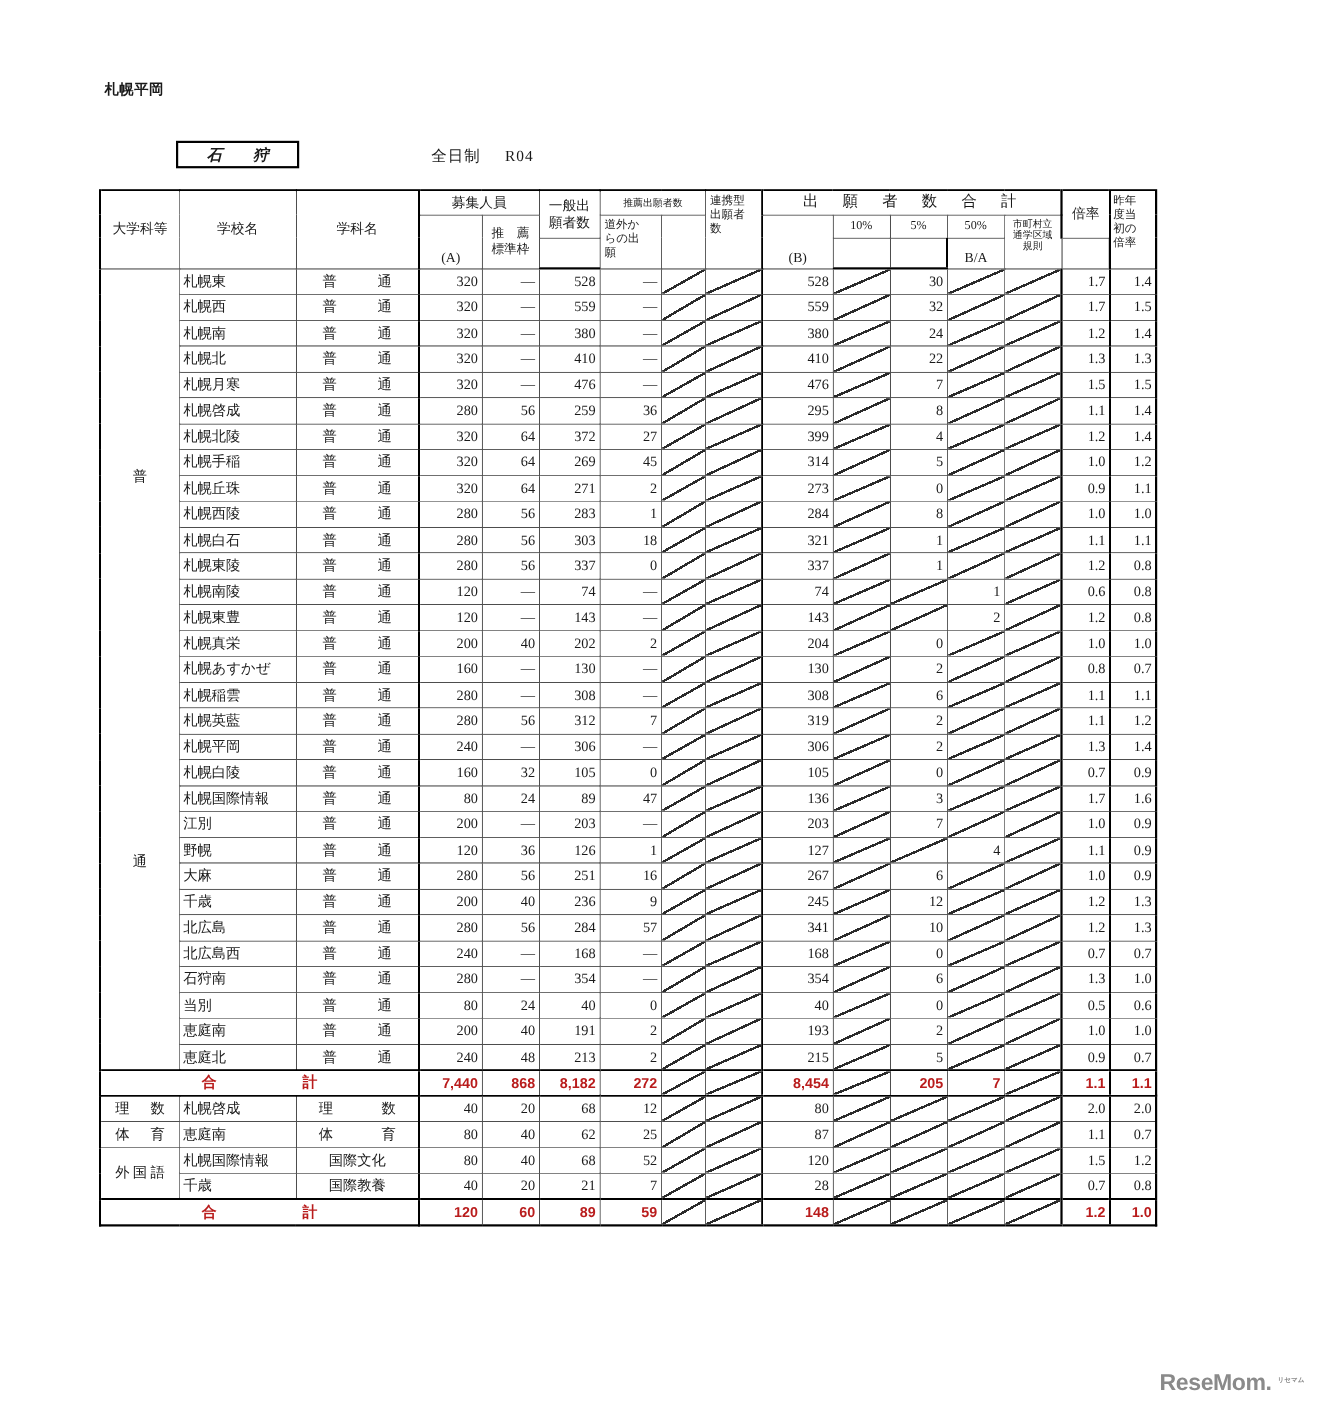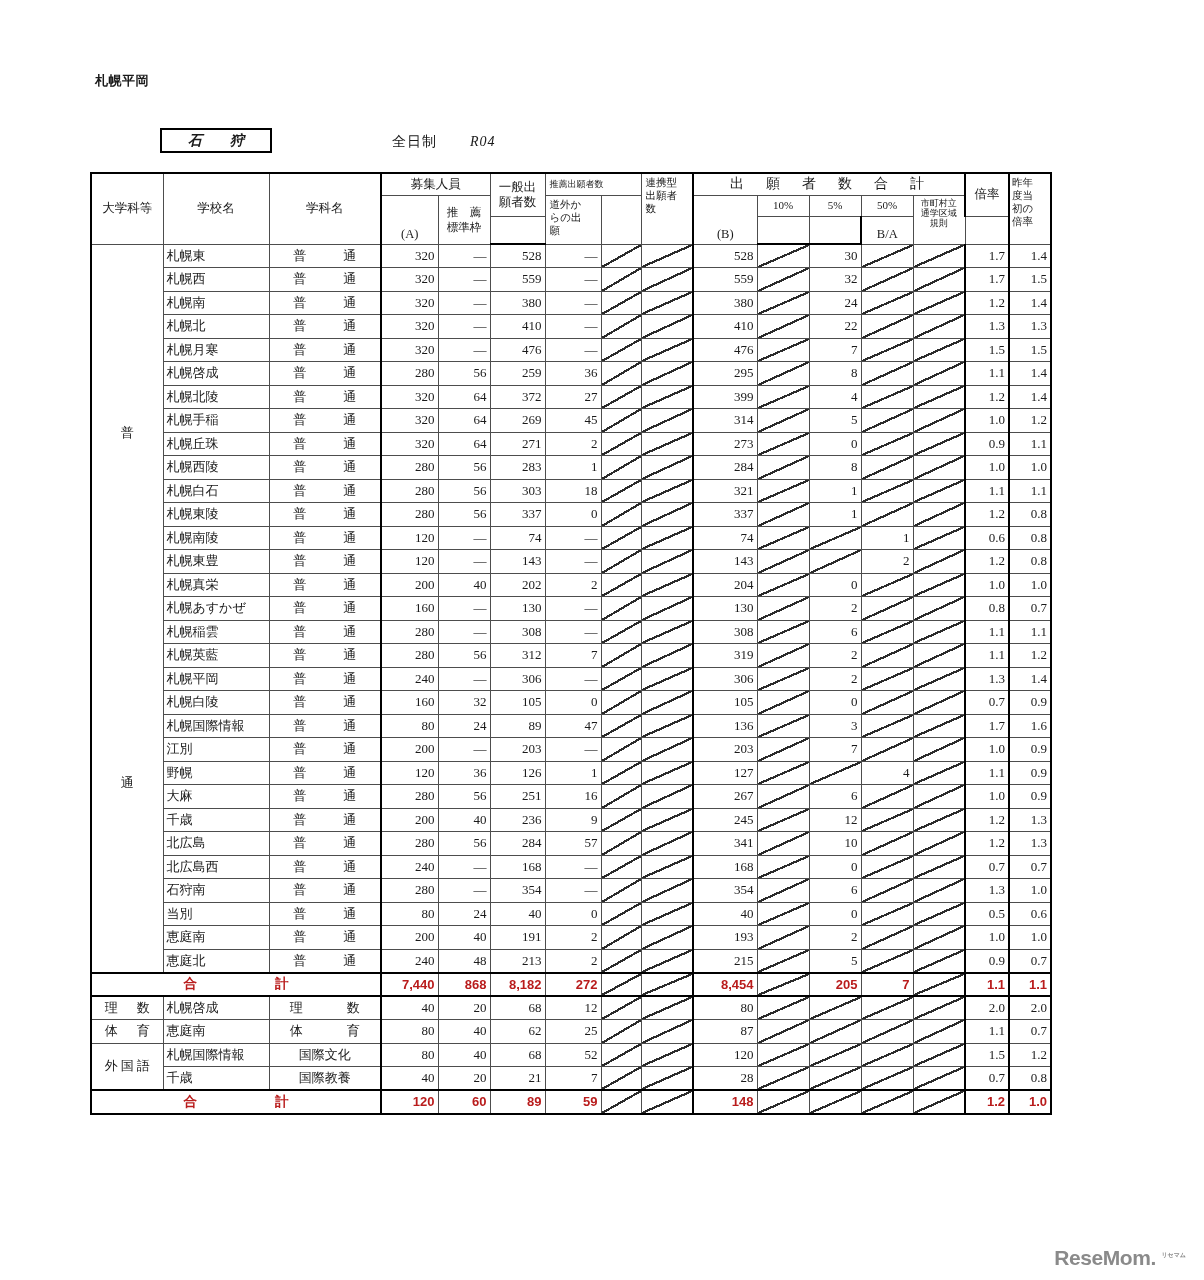"R04" .meta-line .m2 { font-style: italic -> none; margin-left: 33px -> 22px }
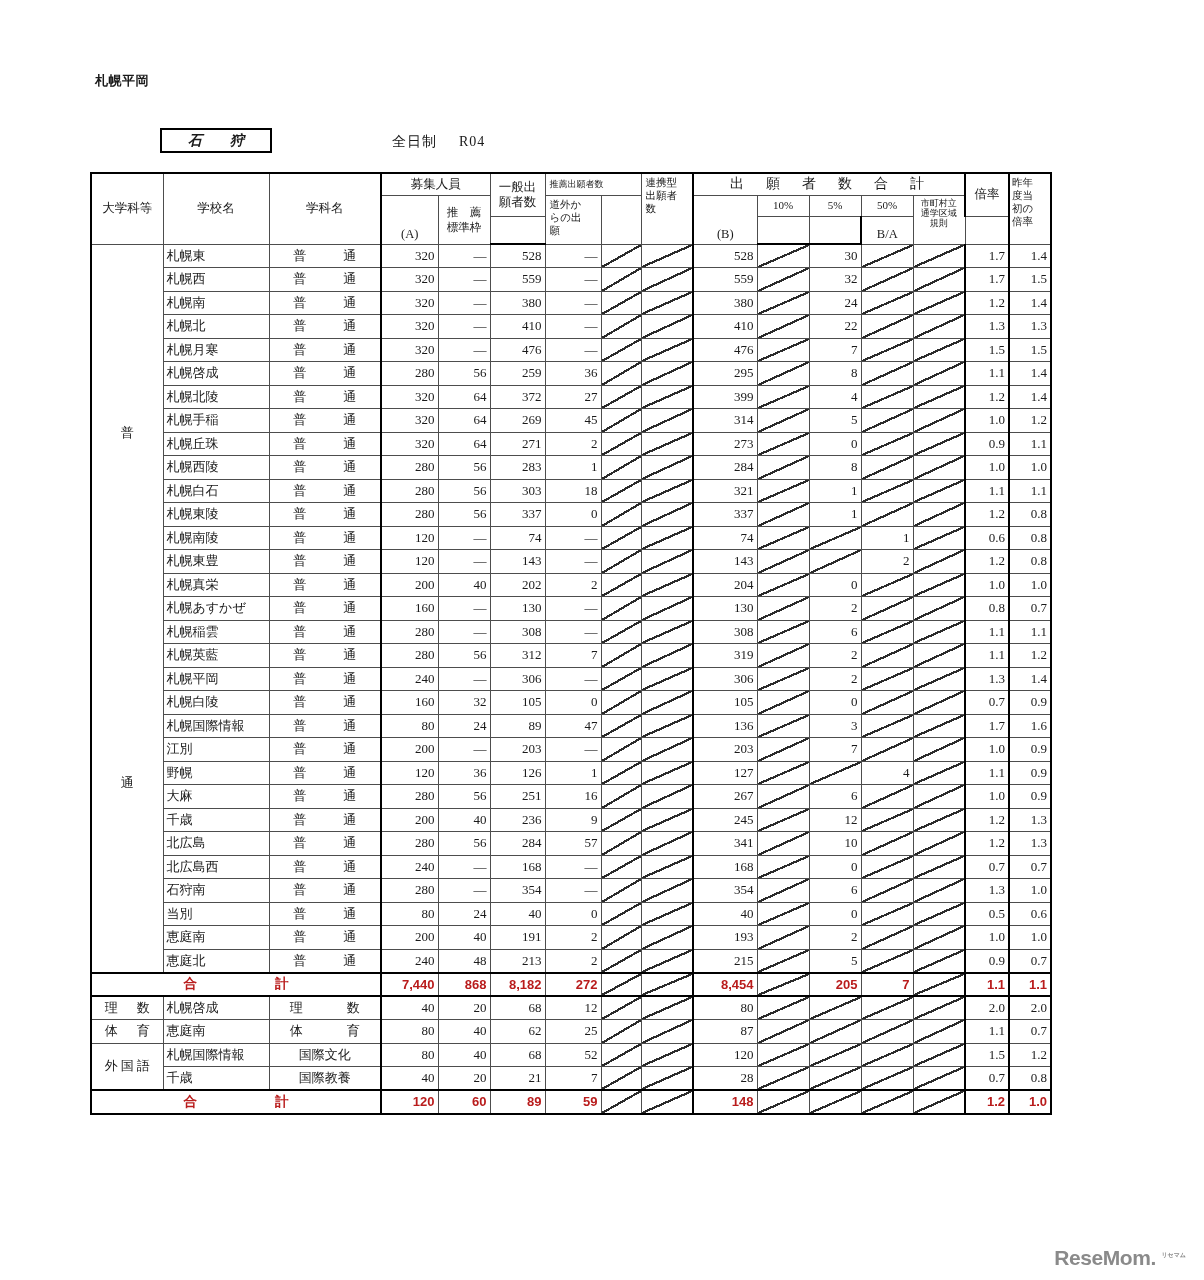"推薦出願者数" td.hdr { text-align: left -> center }
